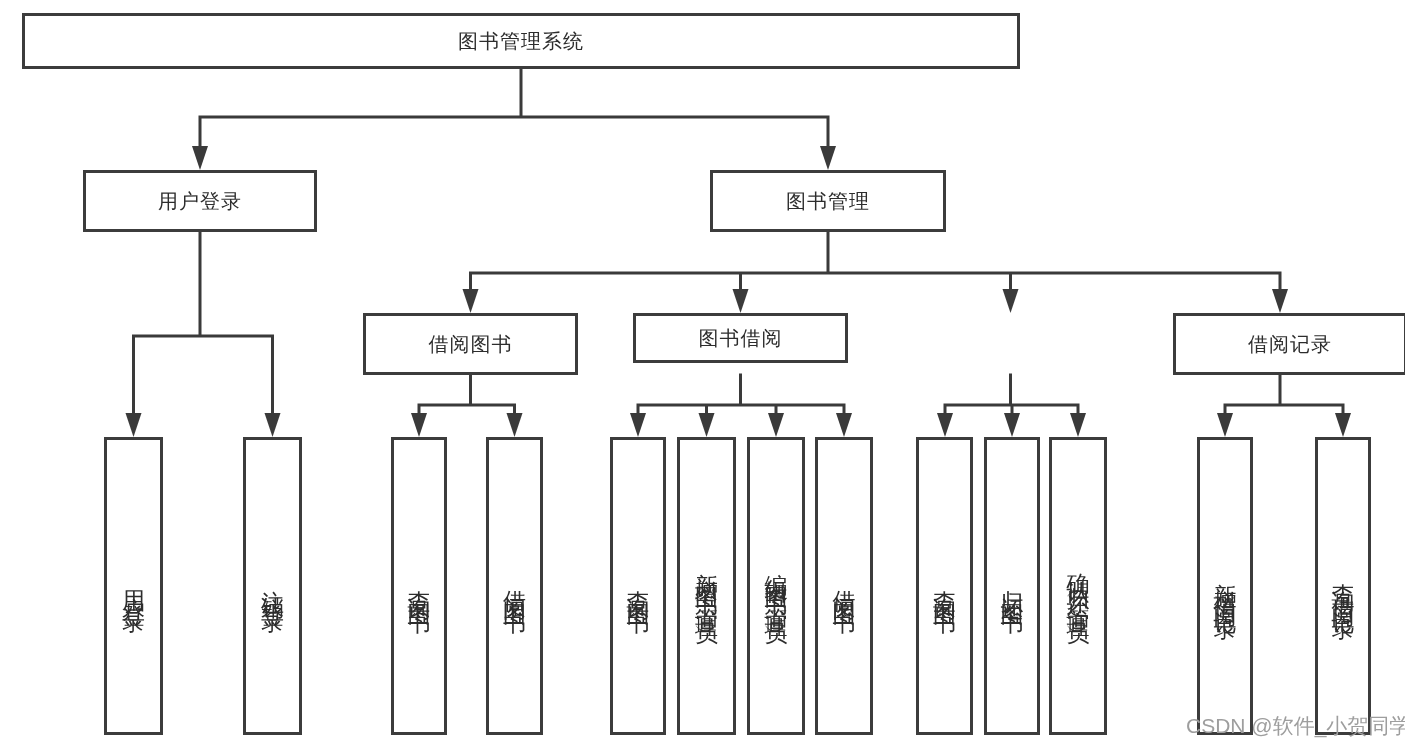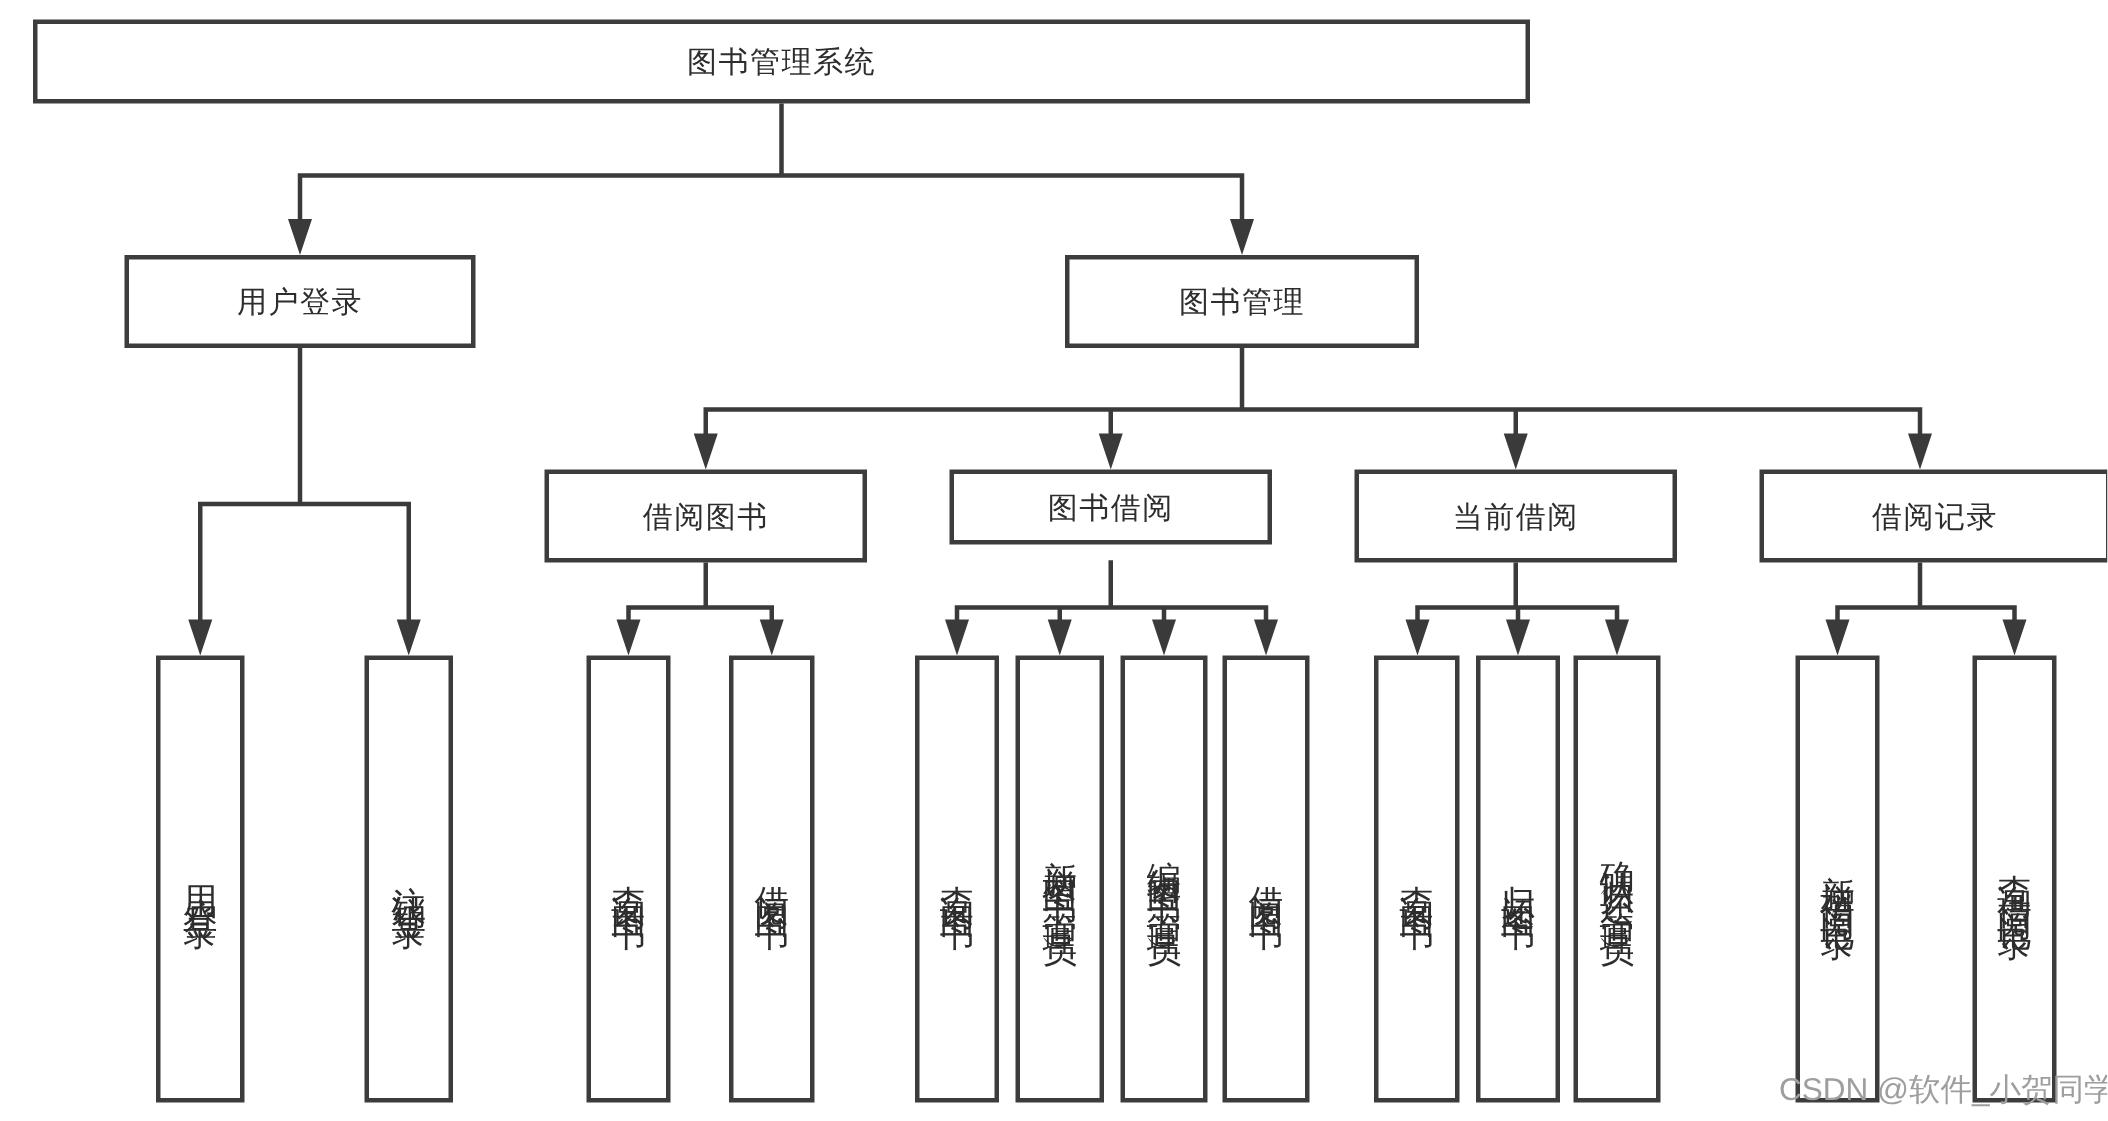"当前借阅" div.node { html: <div> <span>当前借阅</span> </div> -> none }
